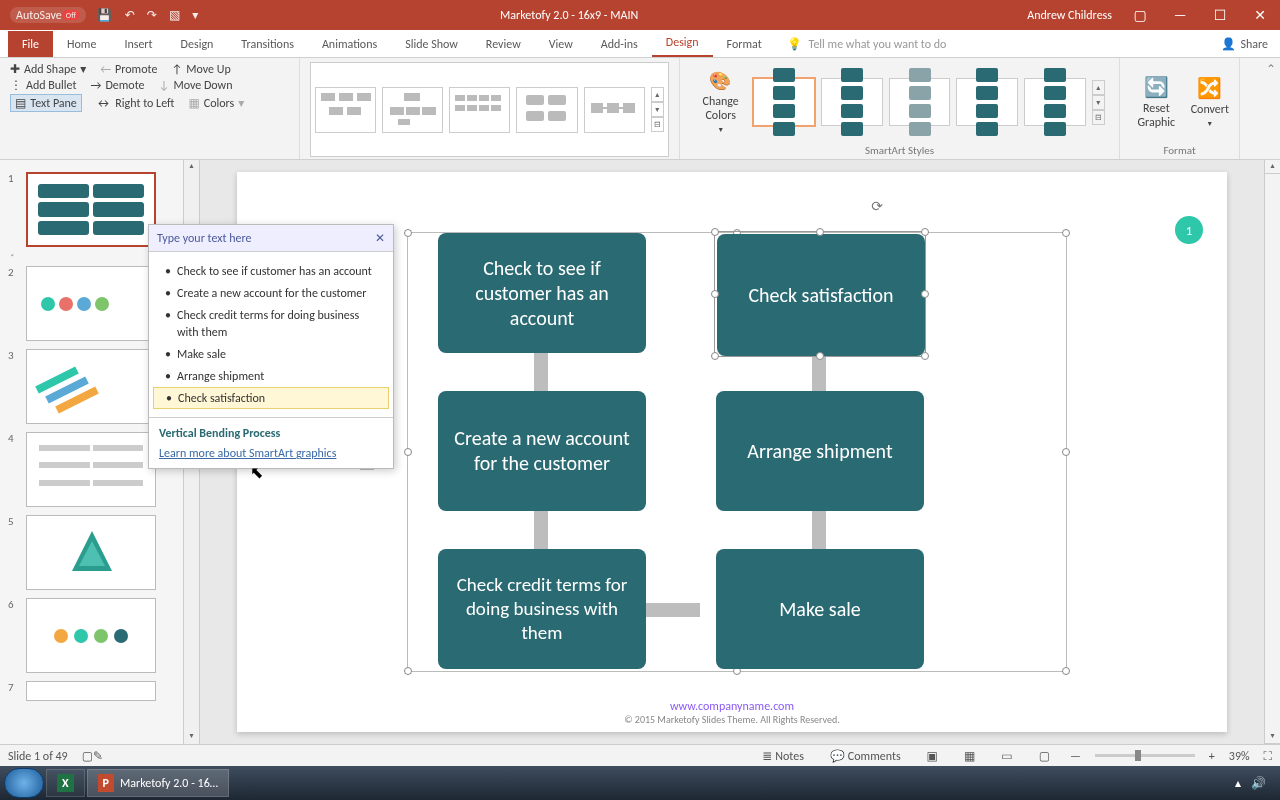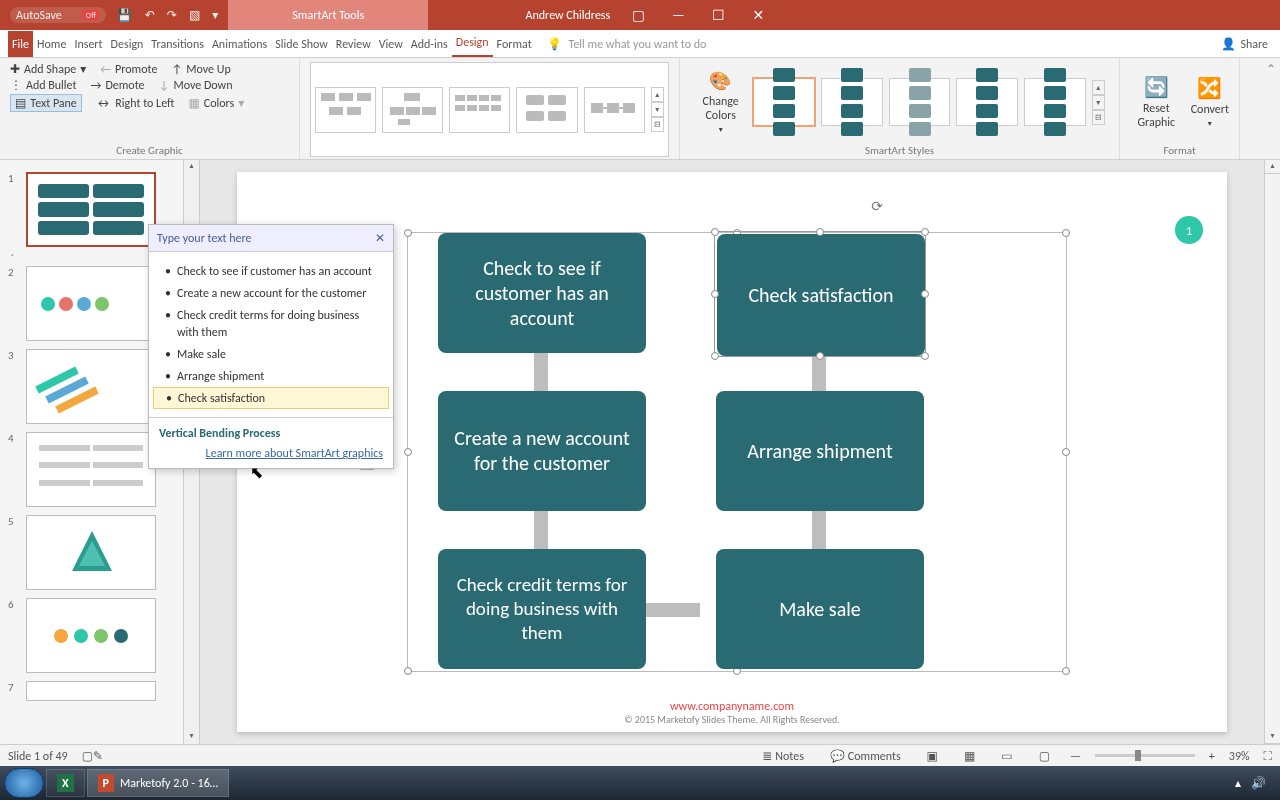"AutoSave" .autosave { gap: 20px -> 0 }
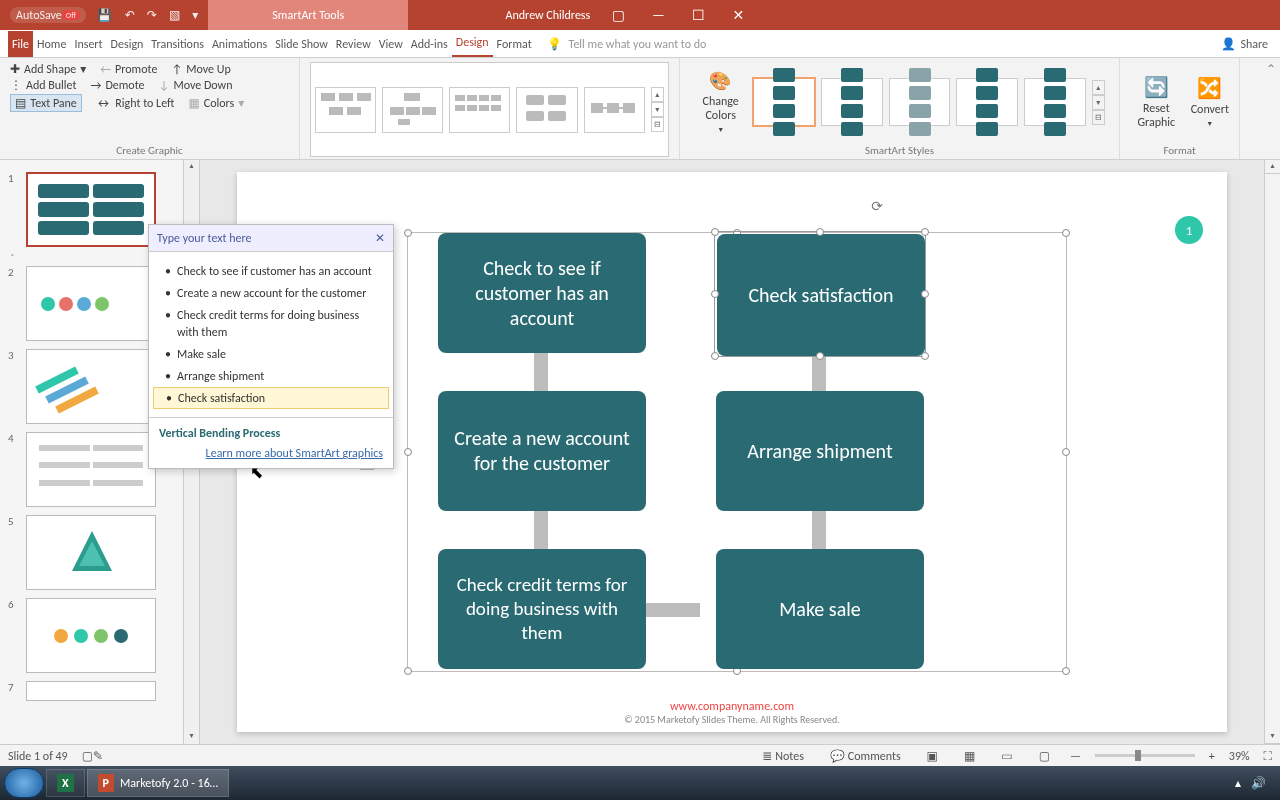"Marketofy 2.0 - 16x9 -" div.title-center { html: none -> <div>Marketofy 2.0 - 16x9 - MAIN</div> }
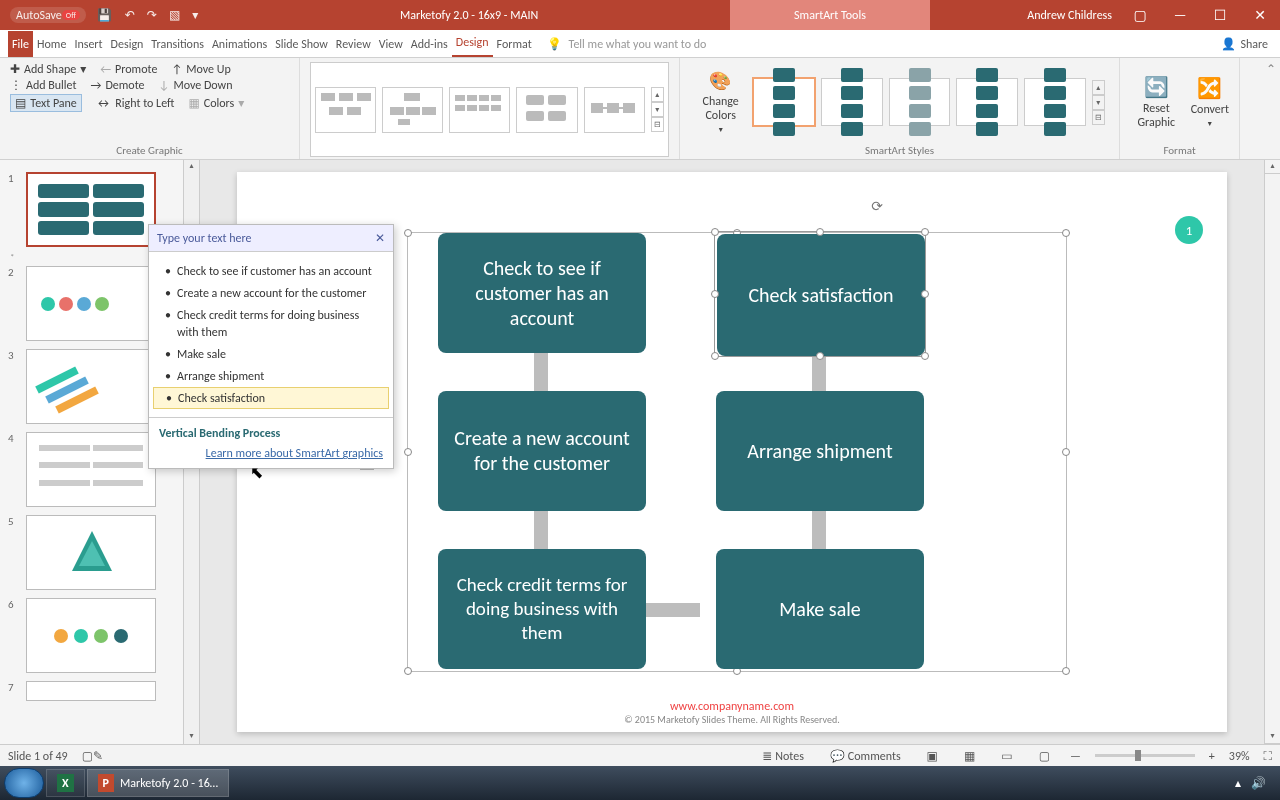"SmartArt Tools" div.title-smart { html: <div>SmartArt Tools</div> -> none }
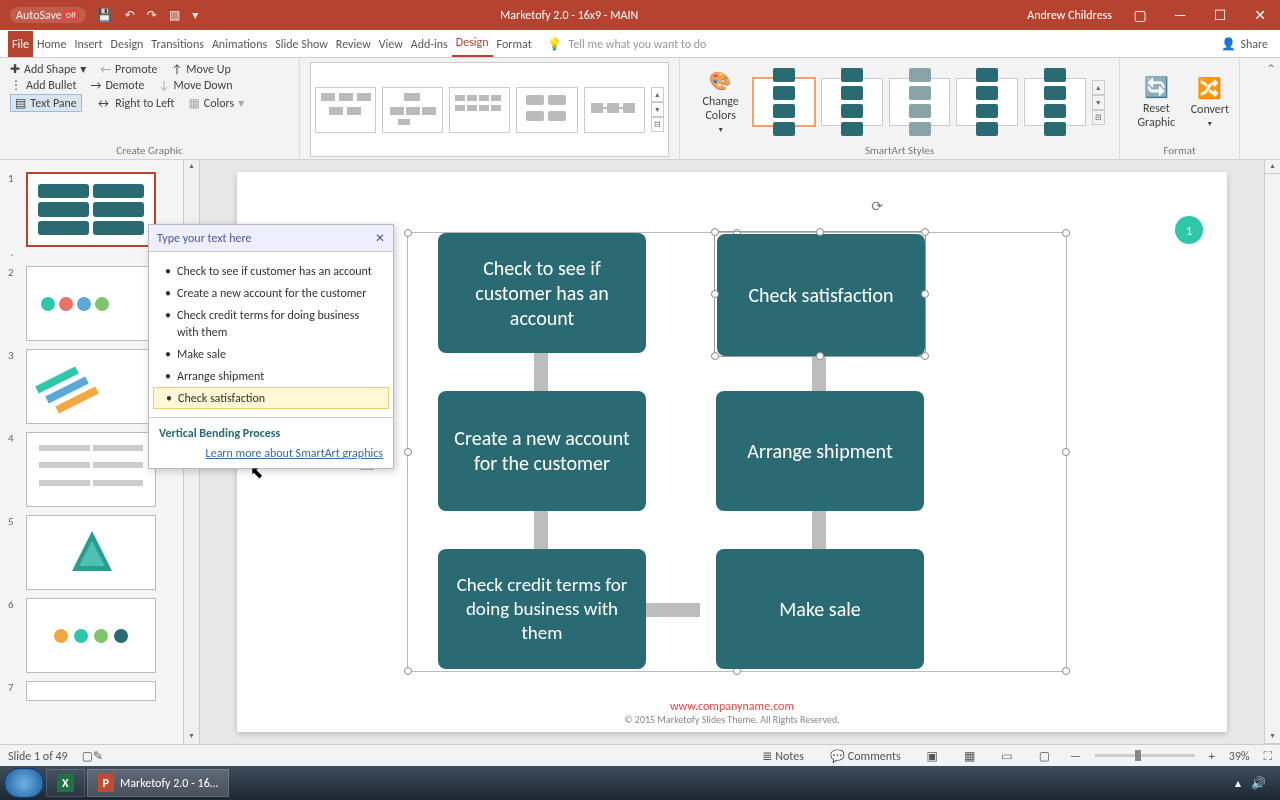"File" .ribtabs .tab { padding: 6px 4px -> 6px 14px }
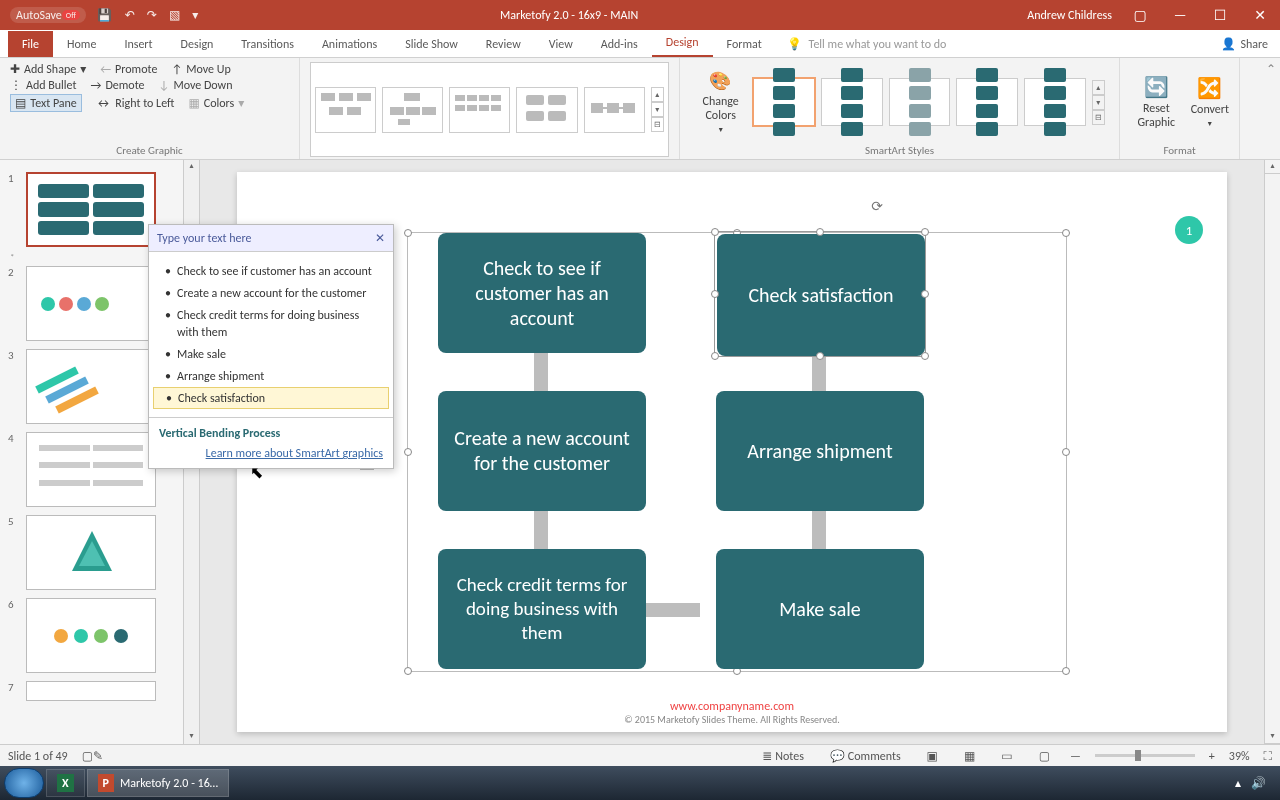"Create Graphic" div.grouplabel { html: <div>Create Graphic</div> -> none }
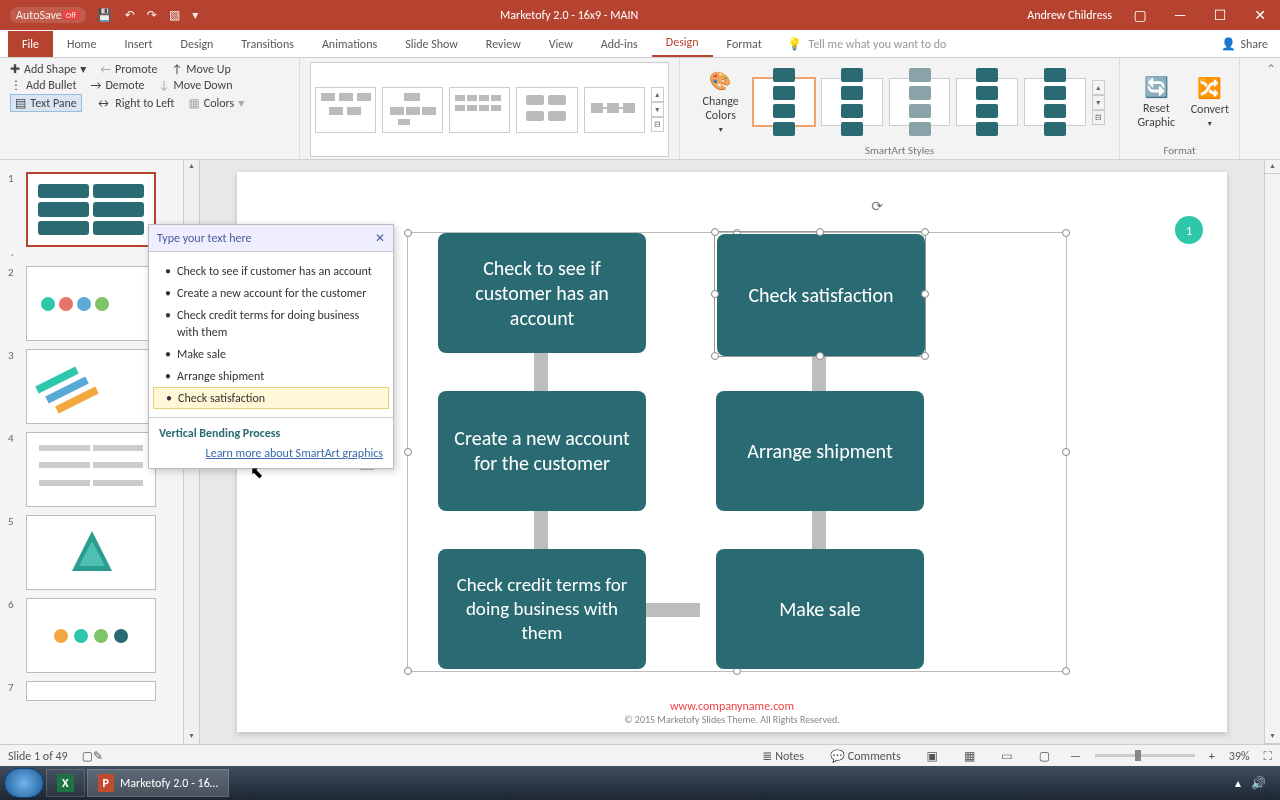"Learn more about SmartArt graphics" .textpane .tpdesc a { text-align: right -> none }
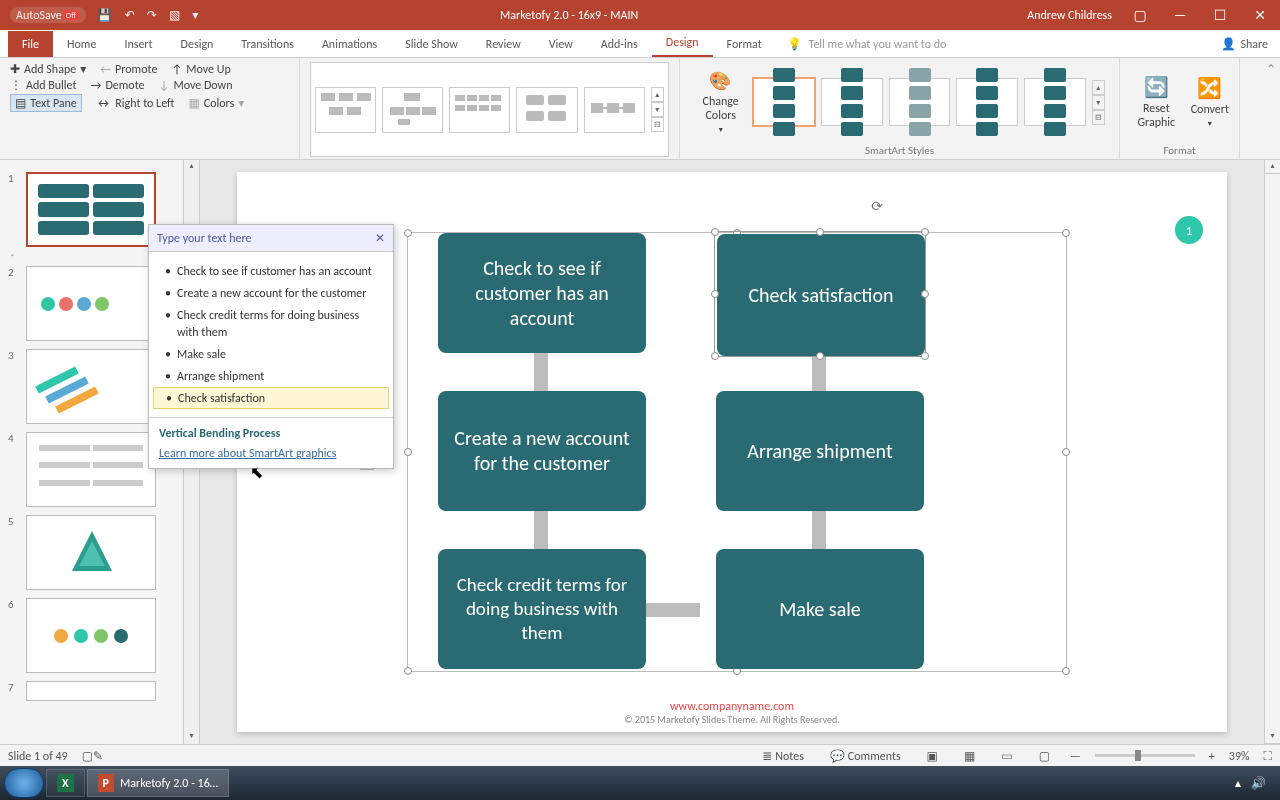"www.companyname.com" div { color: #ef4444 -> #8b5cf6 }
